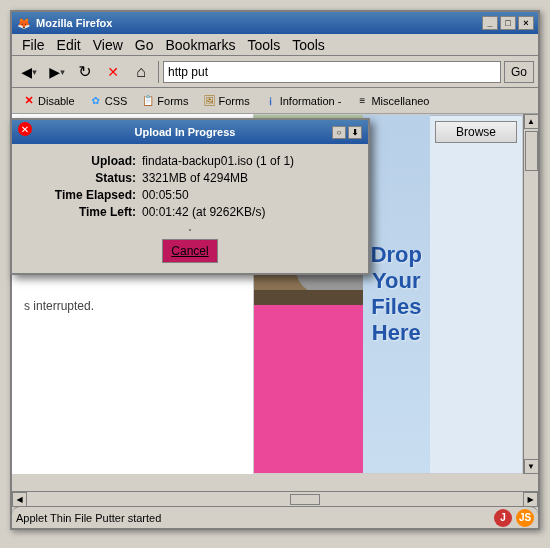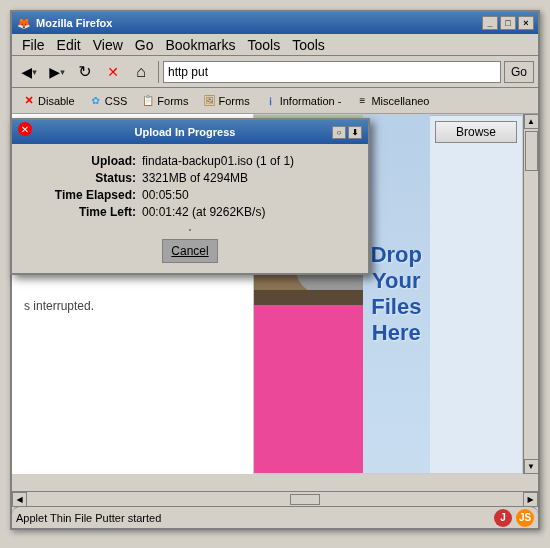"Cancel" .cancel-btn { background: #a3a3a3 -> #be185d }
